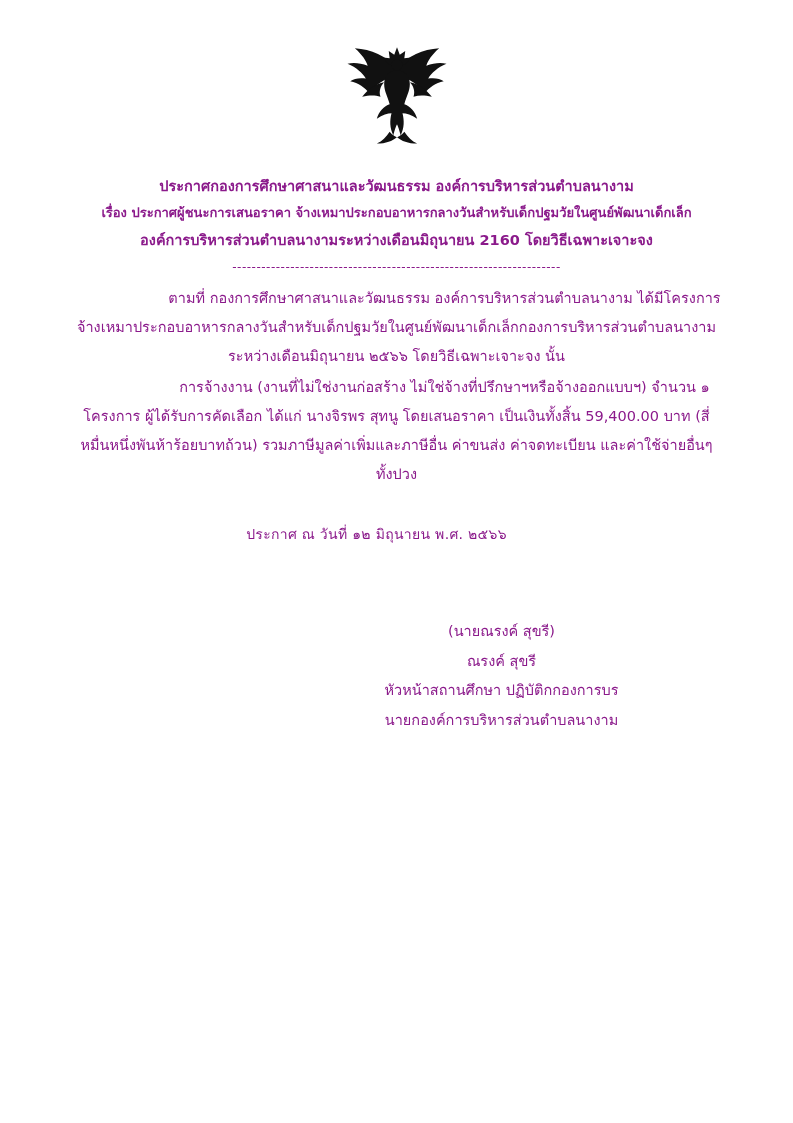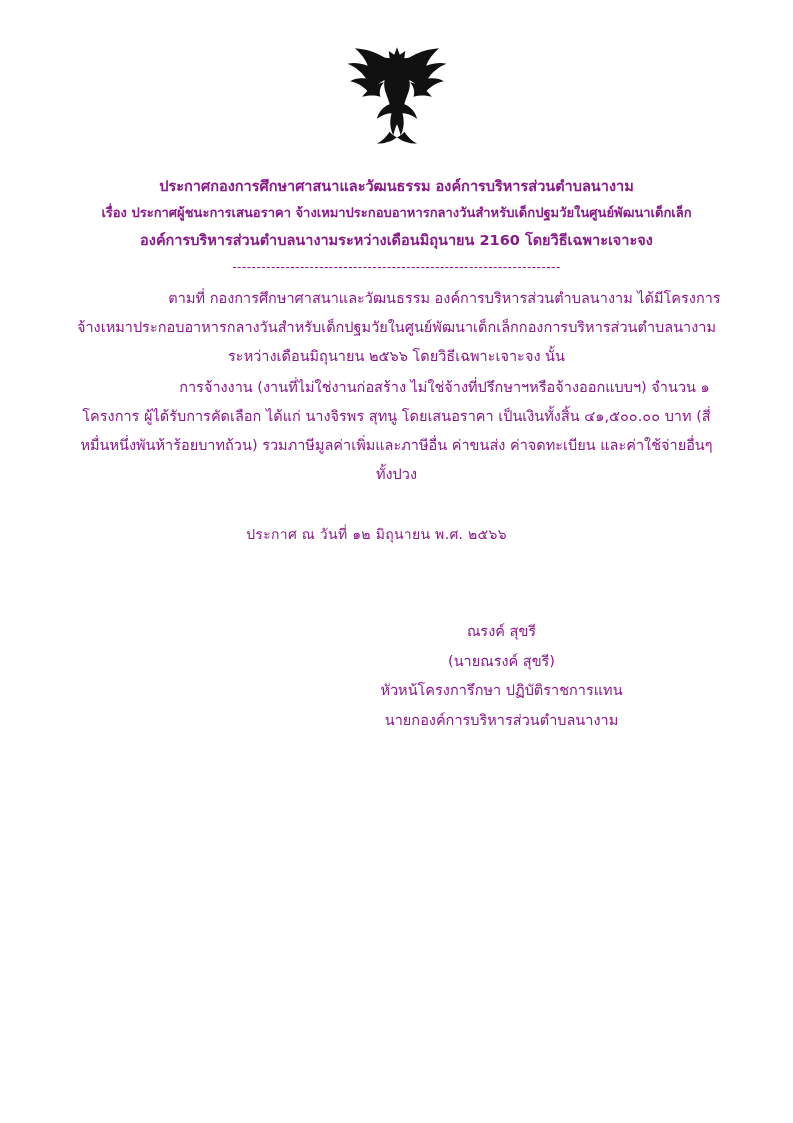"การจ้างงาน (งานที่ไม่ใช่งานก่อสร้าง" span { text: ๔๑,๕๐๐.๐๐ -> 59,400.00 }
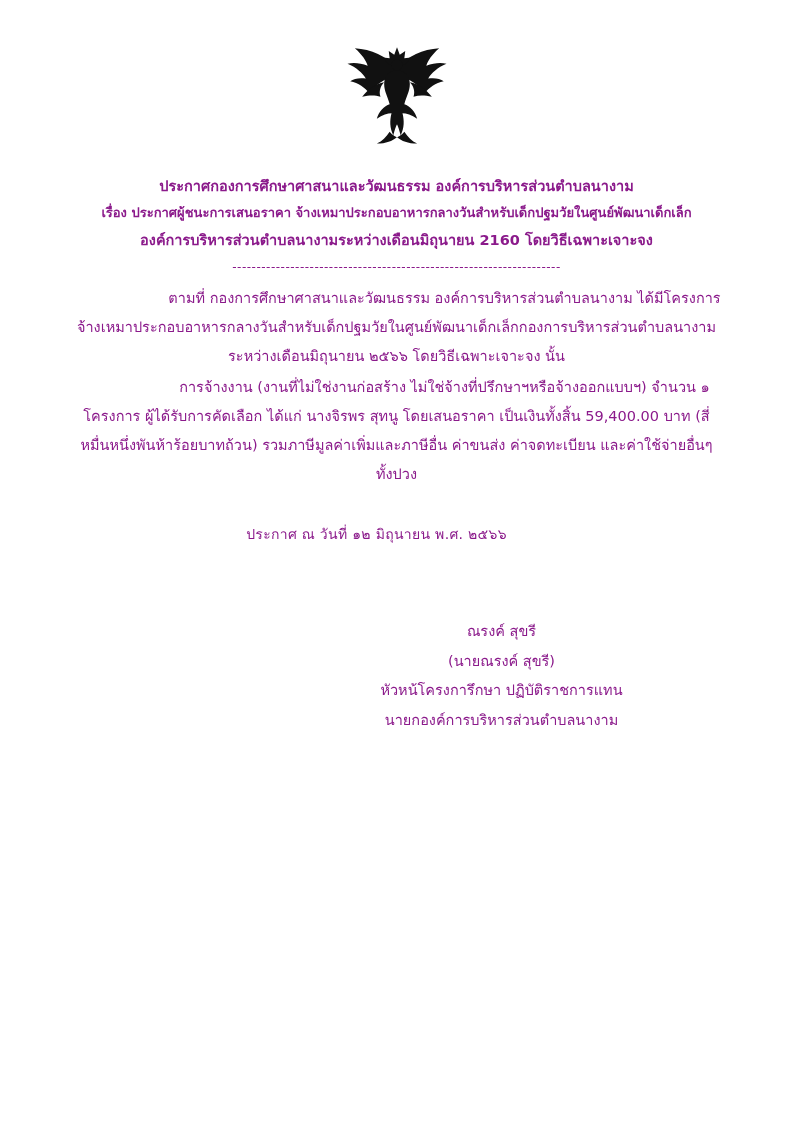"ณรงค์ สุขรี" span.sline { order: before "(นายณรงค์ สุขรี)" -> after "(นายณรงค์ สุขรี)" }
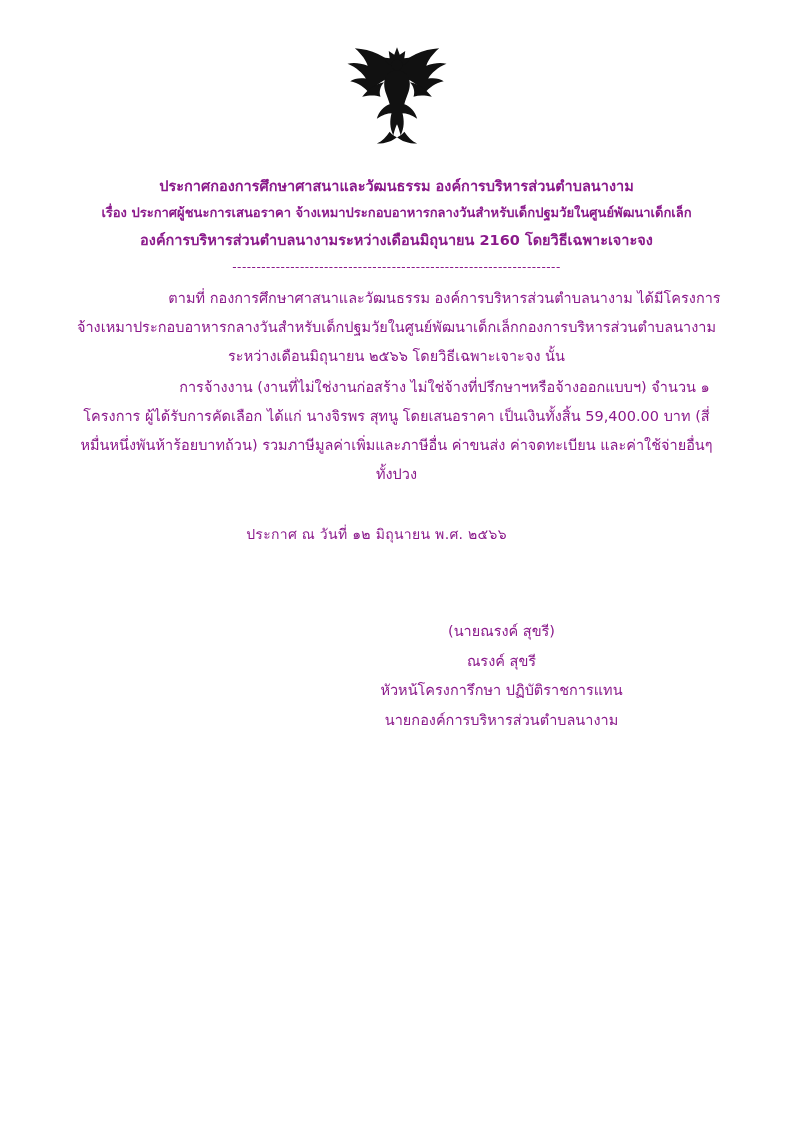"หัวหน้โครงการึกษา ปฏิบัติราชการแทน" span.sline { text: หัวหน้โครงการึกษา ปฏิบัติราชการแทน -> หัวหน้าสถานศึกษา ปฏิบัติกกองการบร }
